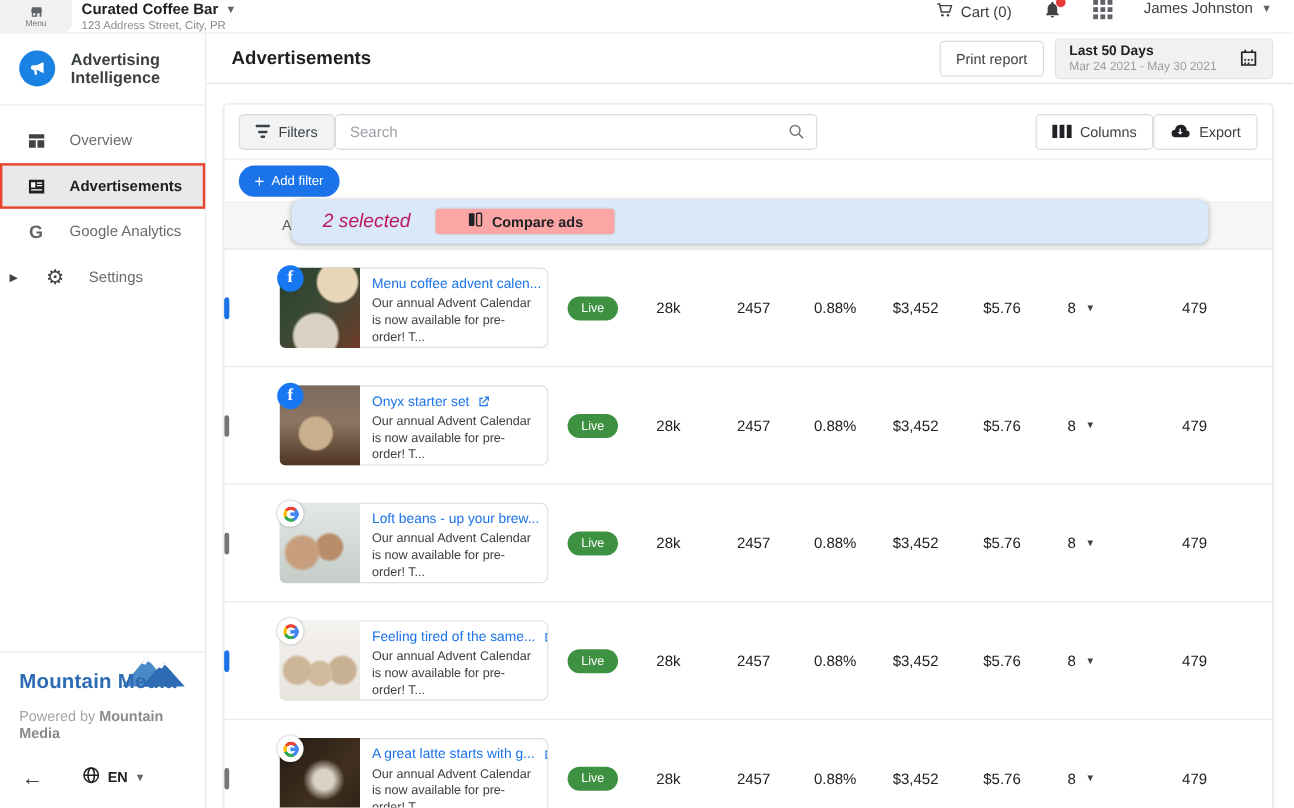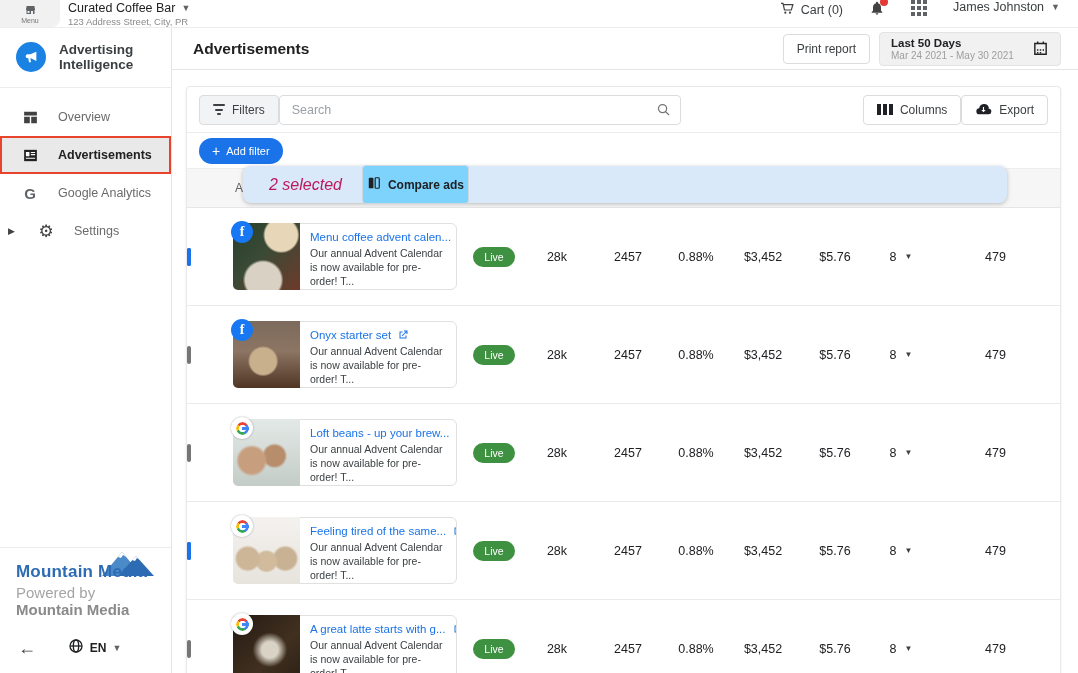"Curated Coffee Bar" .biz-top { font-weight: 400 -> 700 }
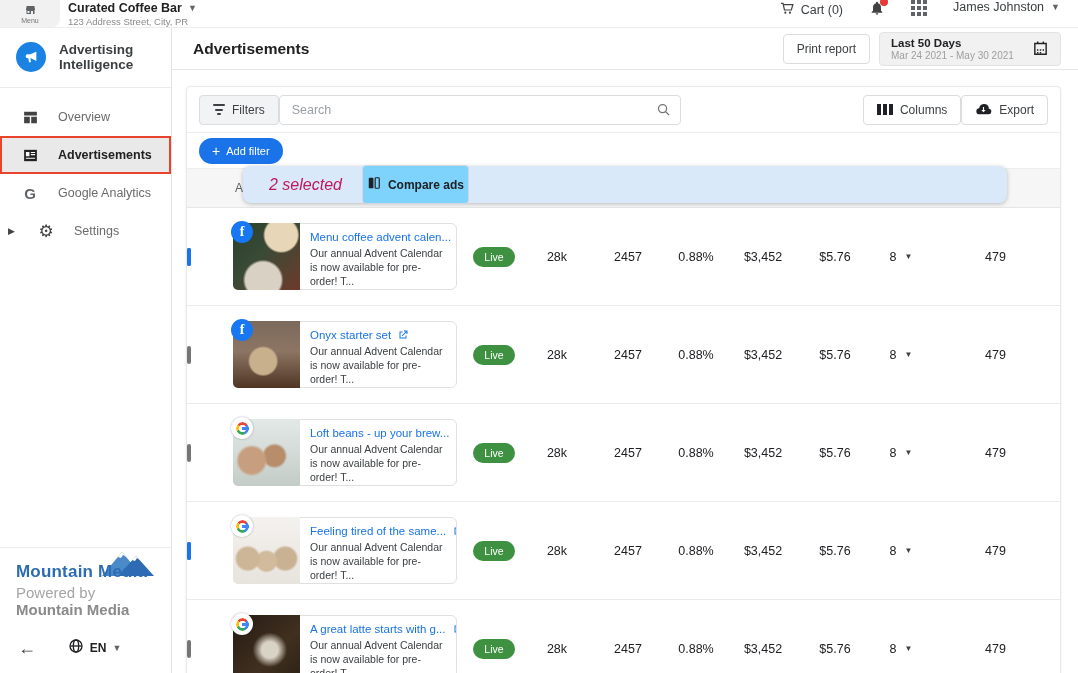"Compare ads" .compare-btn { background: #7dd3fc -> #fca5a5; height: 39px -> 23px; padding: 0 4px -> 0 26px }
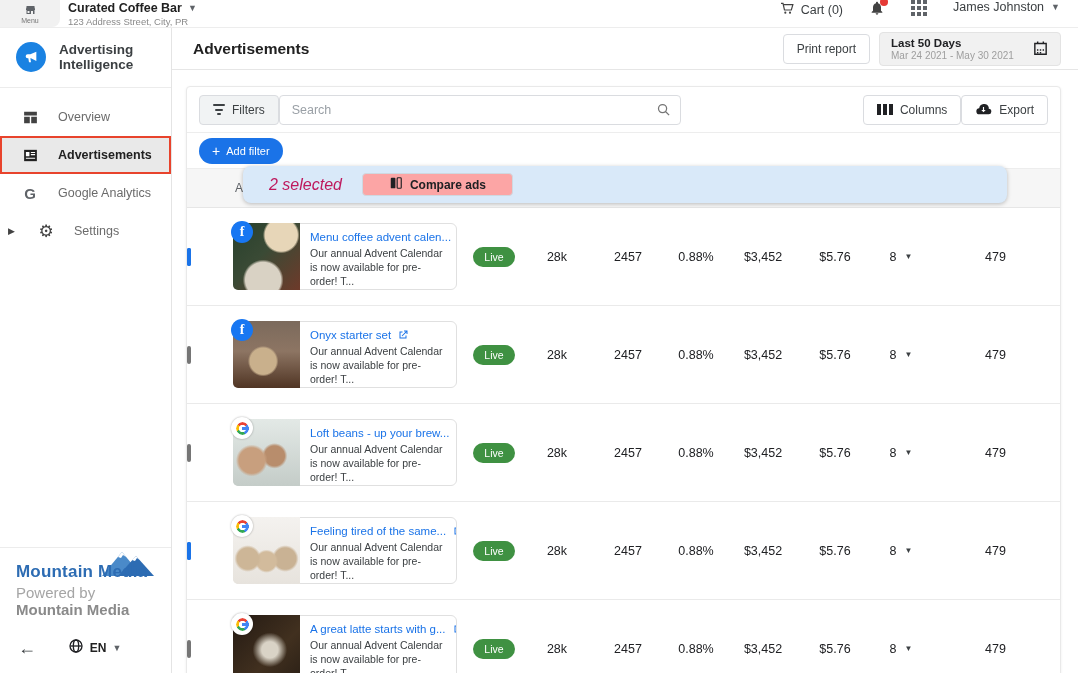"Powered by Mountain Media" .powered { font-size: 15px -> 12px; margin-top: 2px -> 12px }
